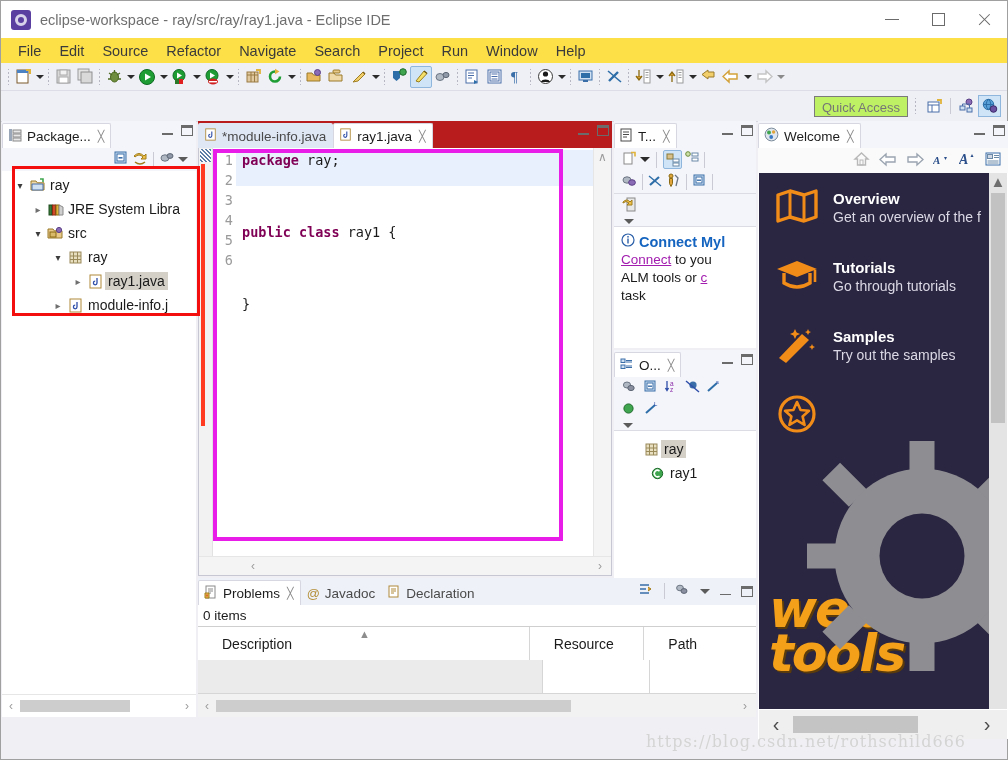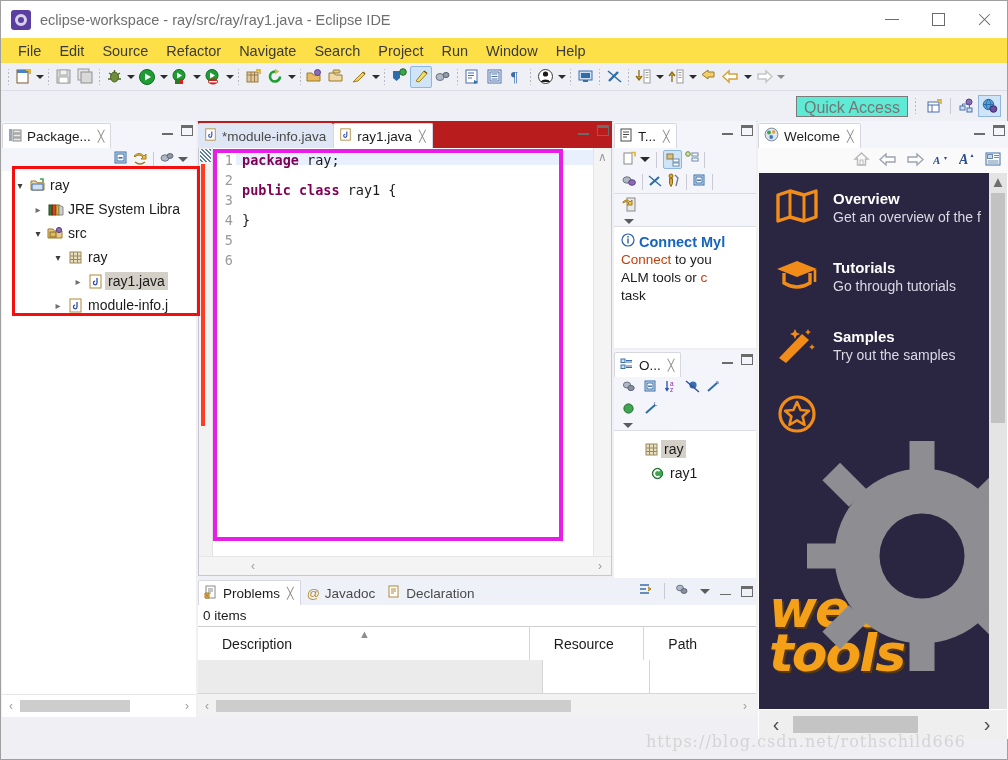"Quick Access" .qa-box { background: #5eead4 -> #bef264; font-size: 16px -> 13px }
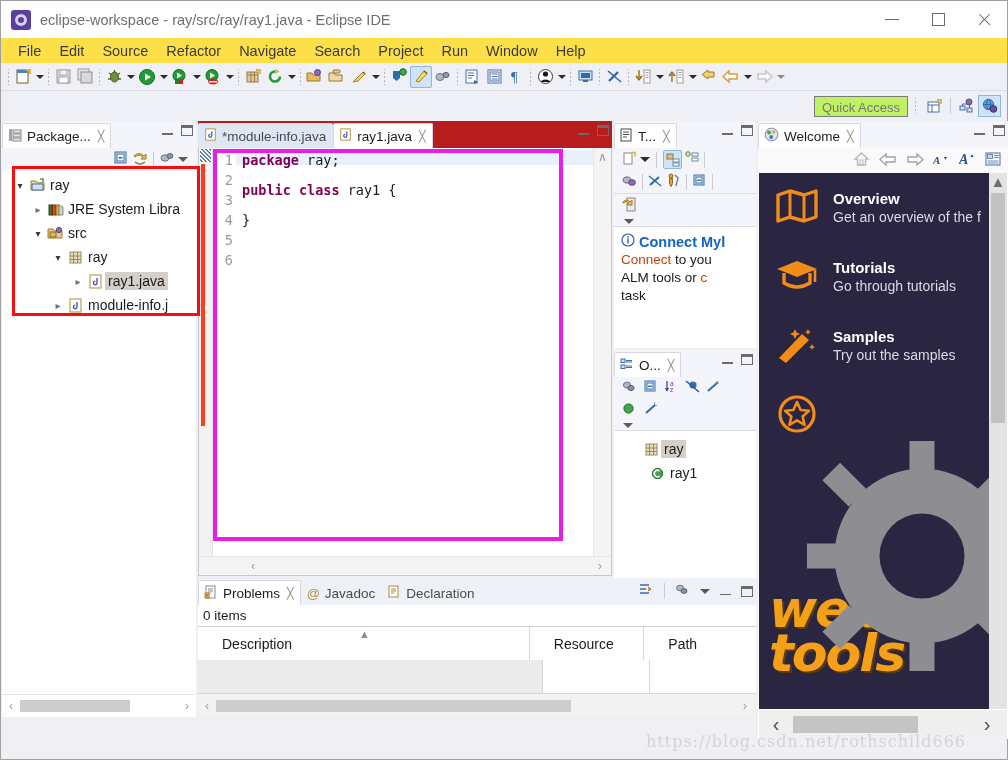"package ray;" .cline { height: 15px -> 36px }
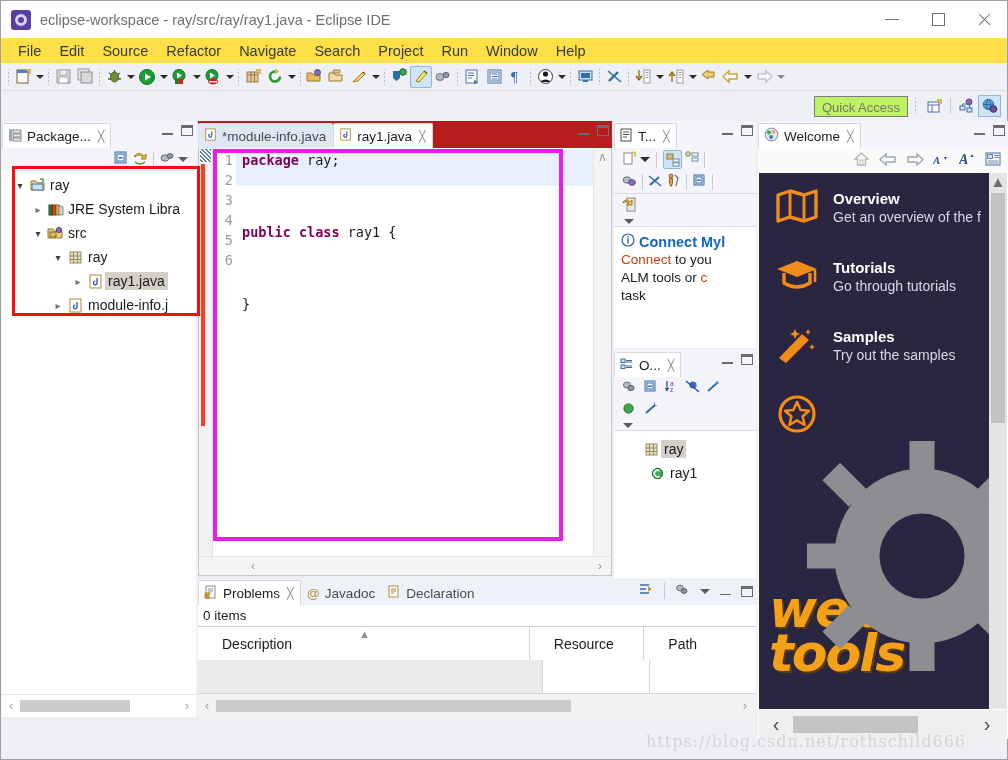"Connect" .ilink { color: #c2410c -> #a21caf; text-decoration: none -> underline }
